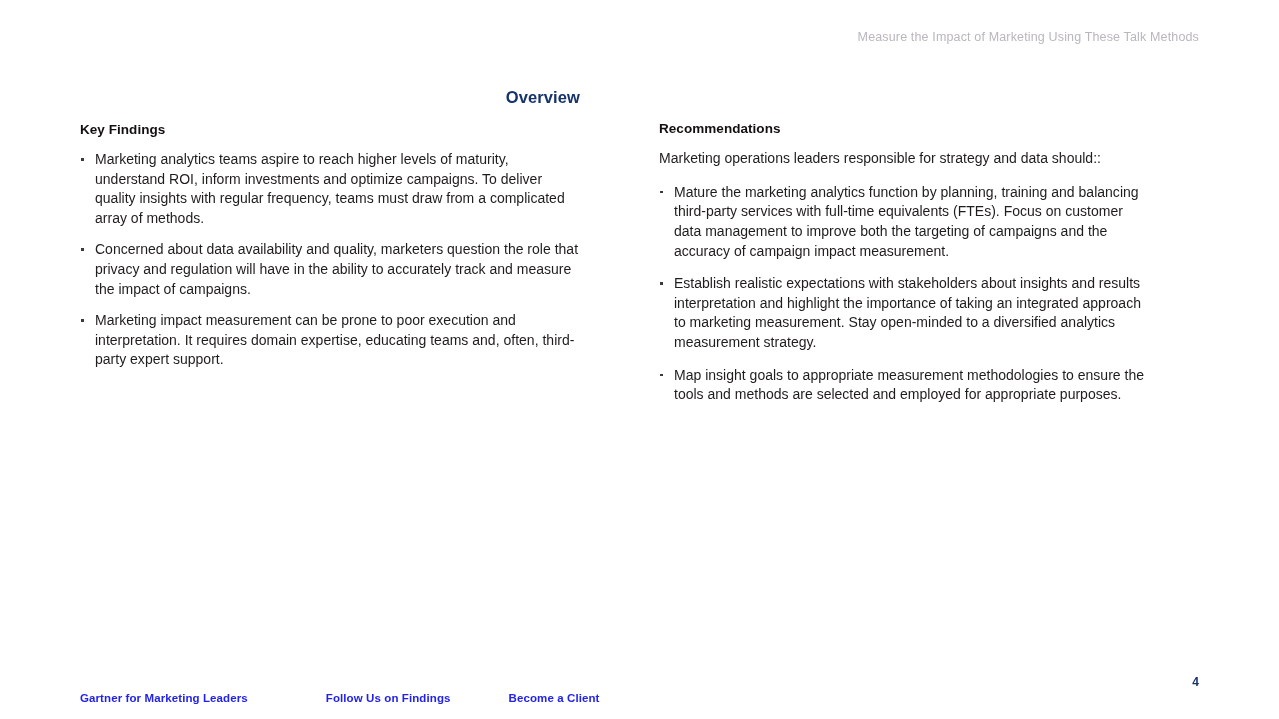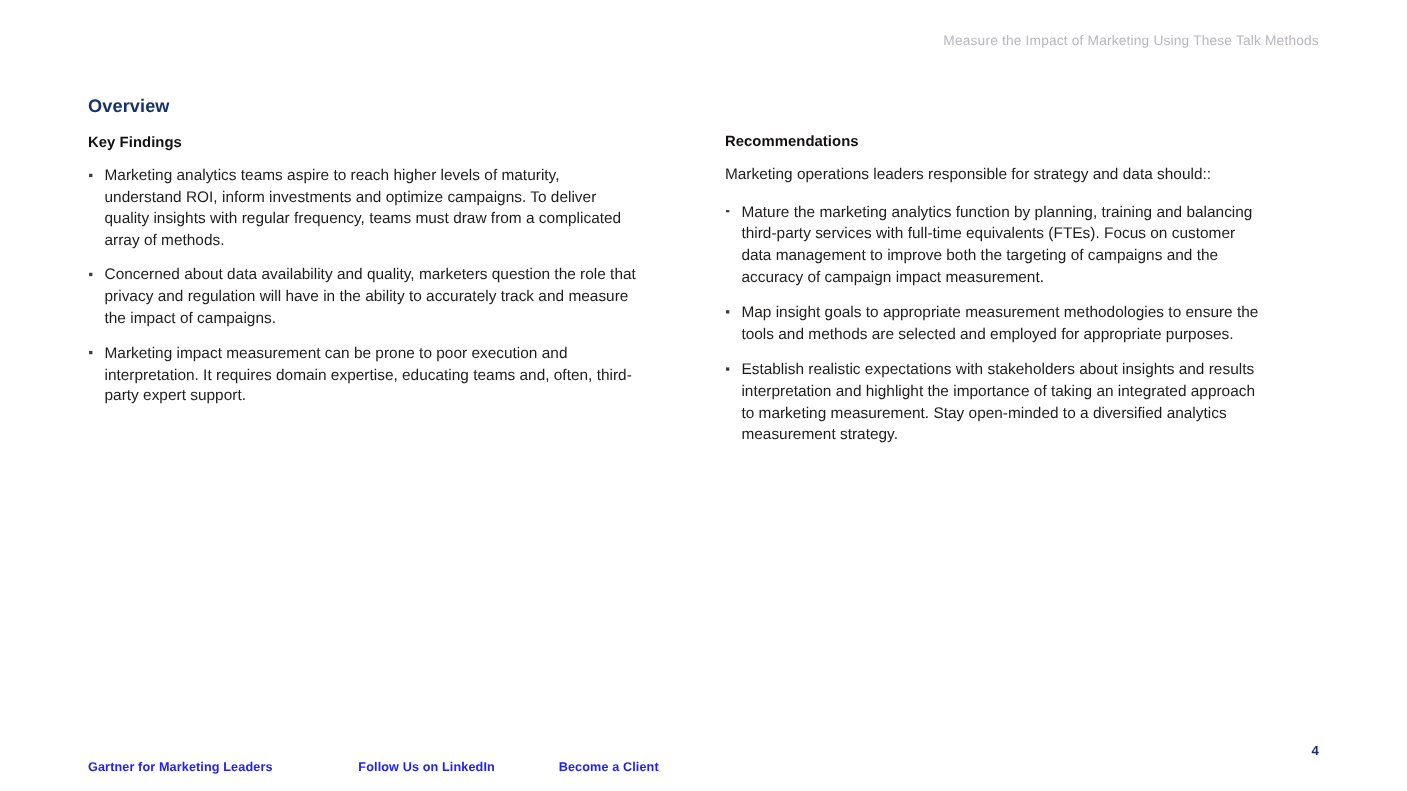"Overview" .section-title { text-align: none -> right }
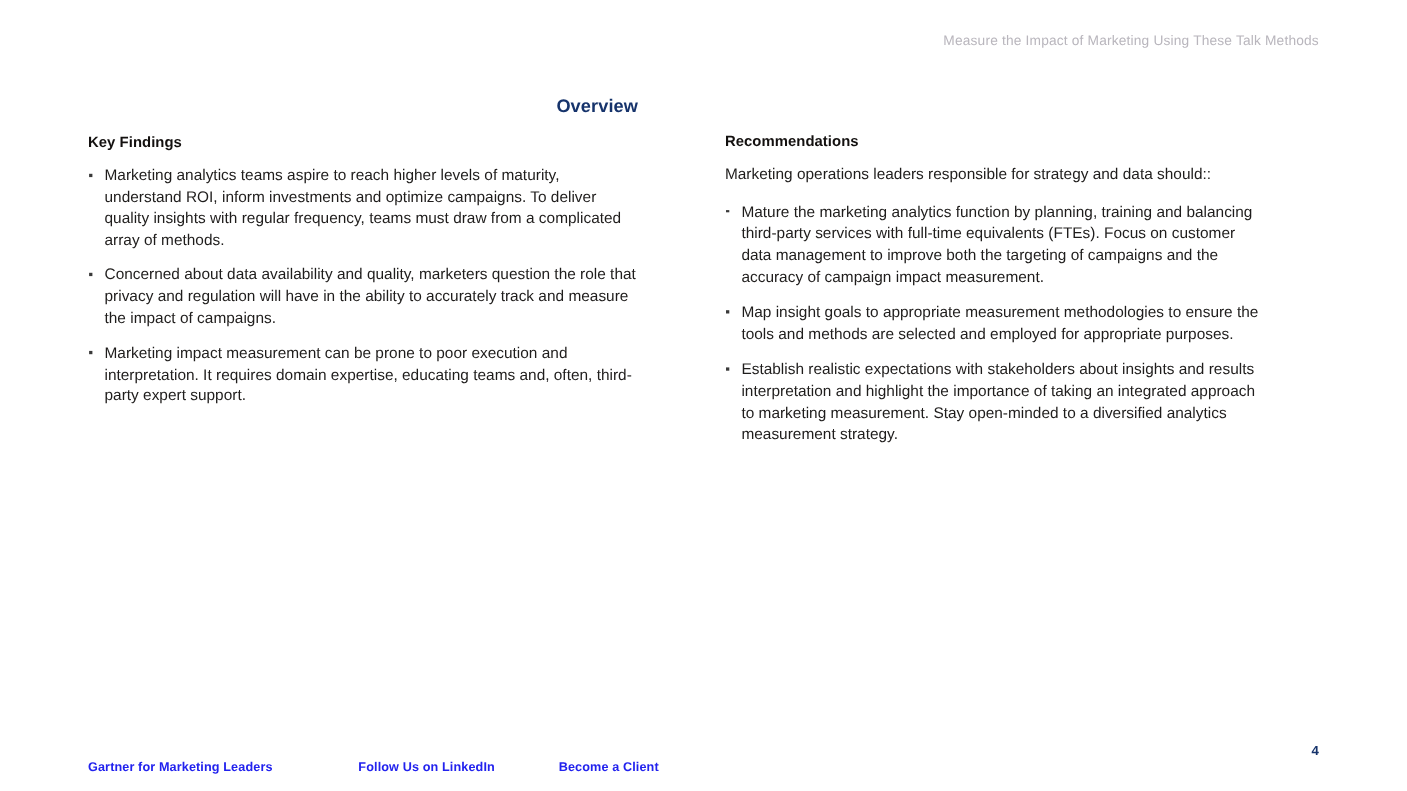"Map insight goals to appropriate" li { order: before "Establish realistic expectations with" -> after "Establish realistic expectations with" }
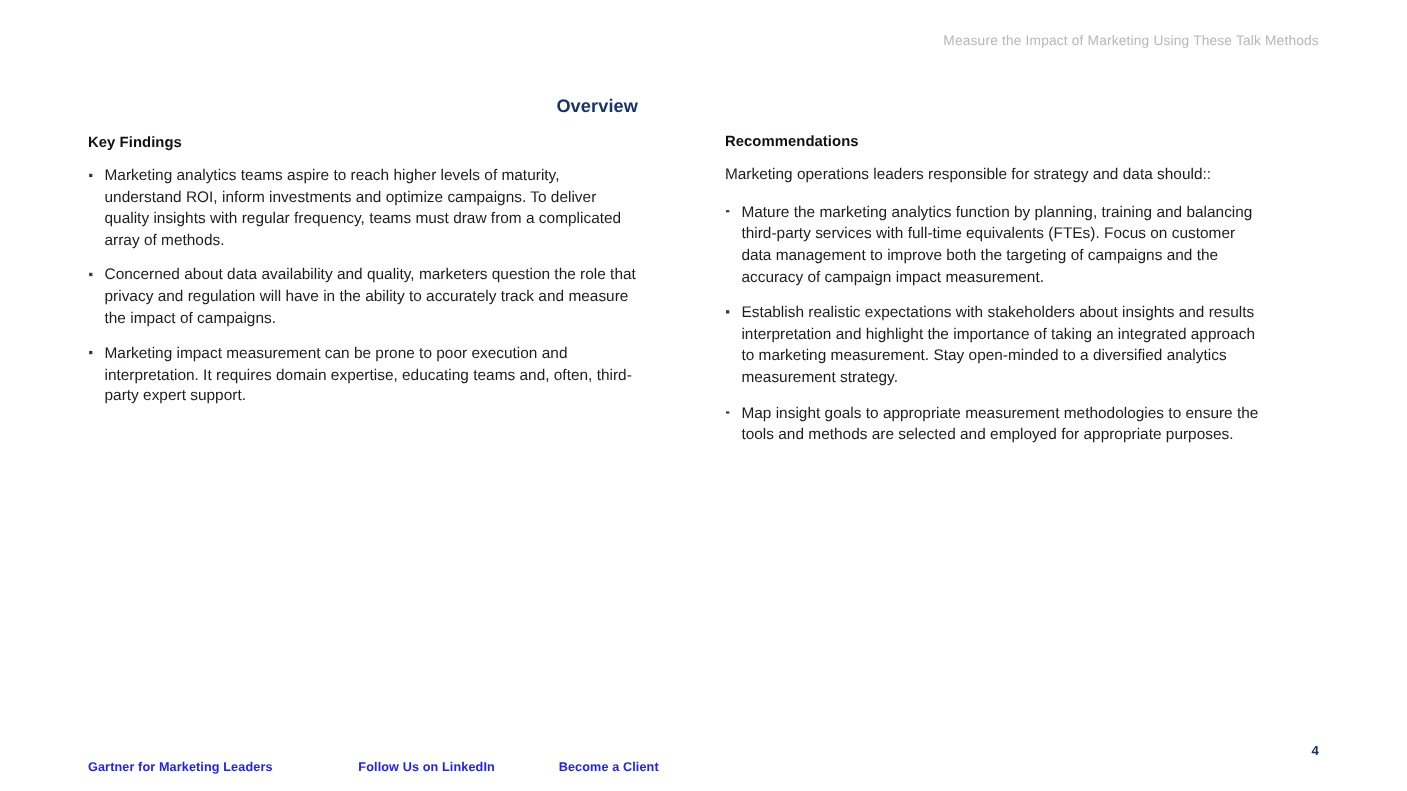"Follow Us on LinkedIn" a.footer-link { text: LinkedIn -> Findings }
